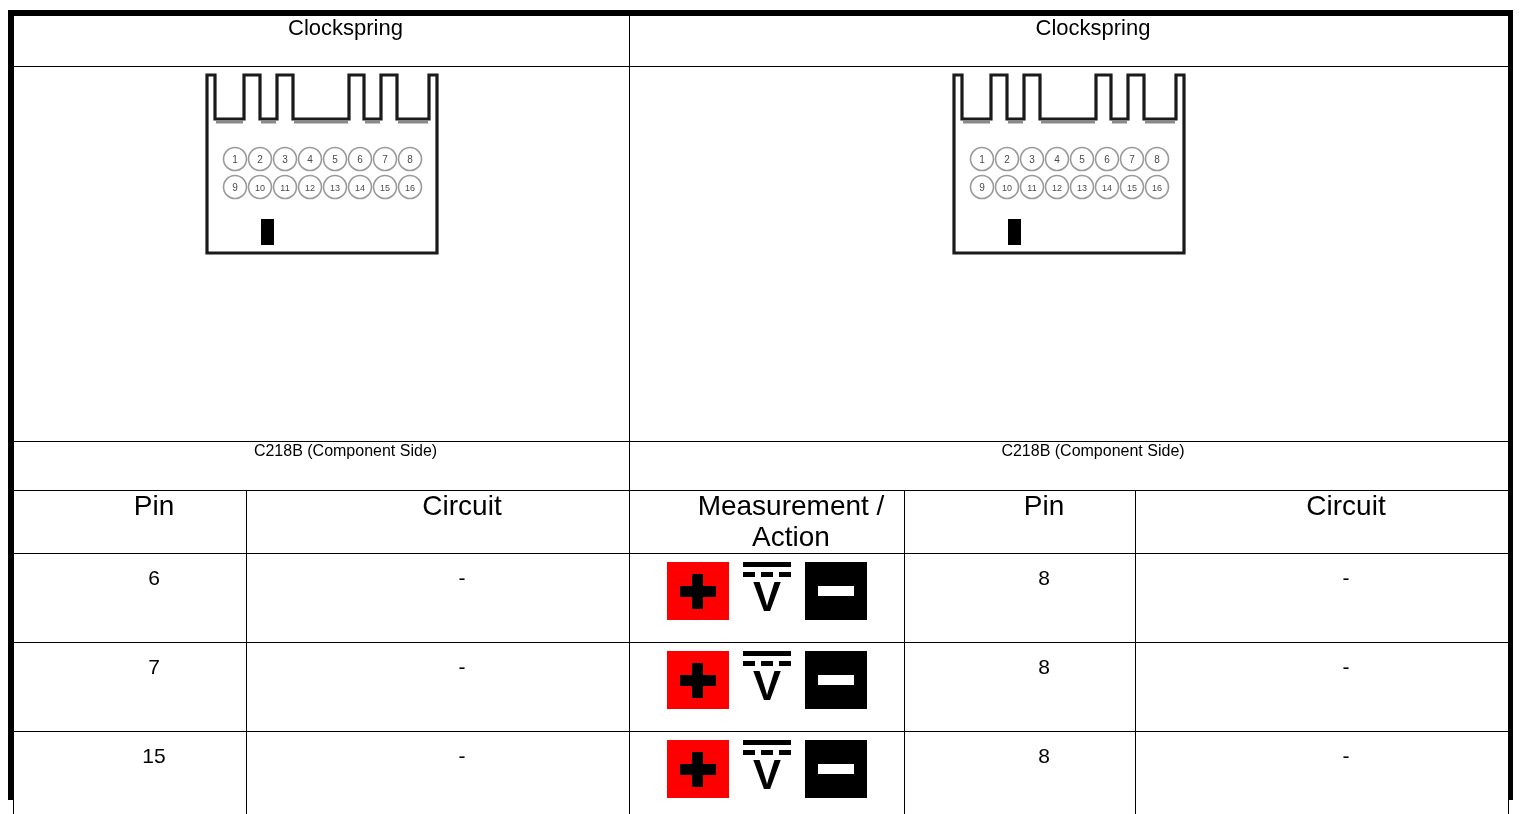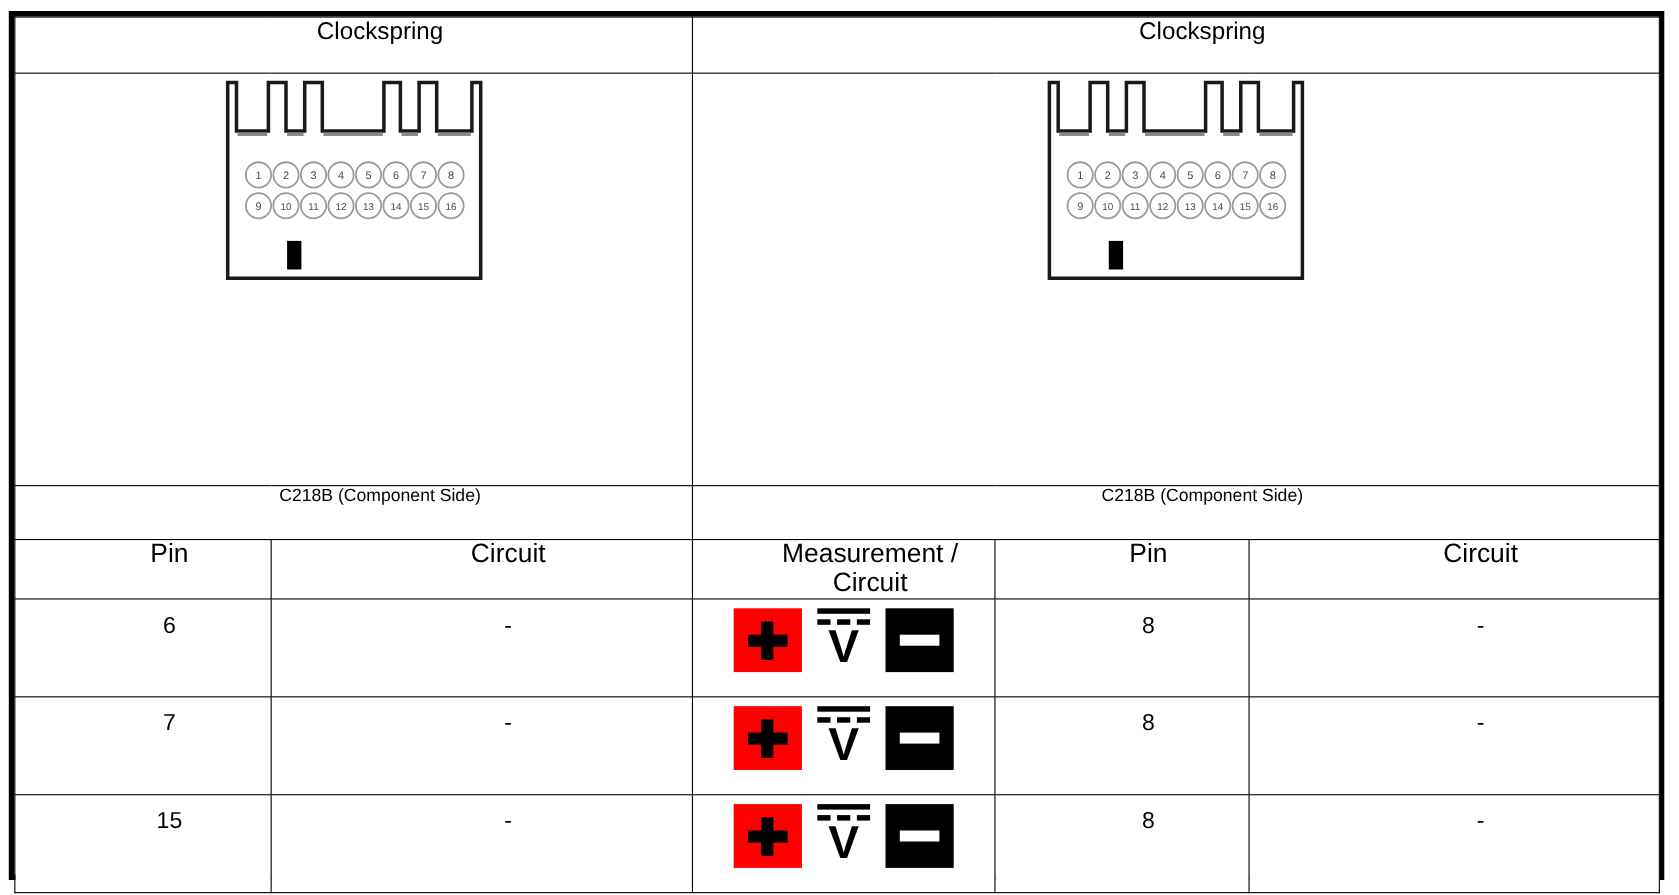"Pin" .hdr-cell .ctext { font-size: 24px -> 28px }
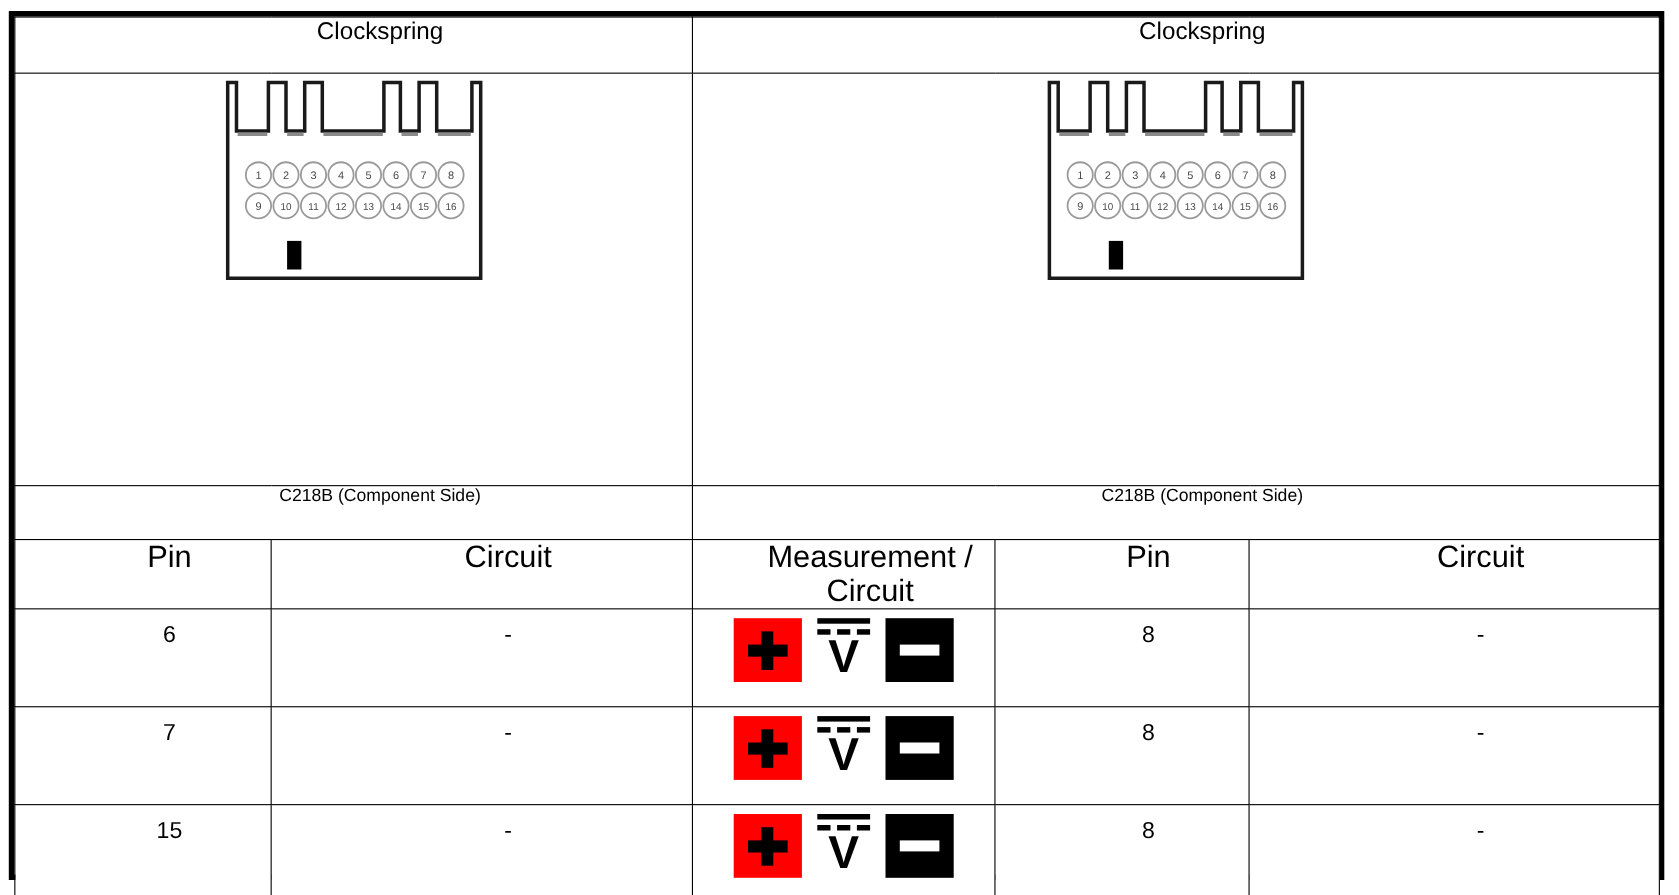"Measurement / Circuit" div.ctext { text: Circuit -> Action }
